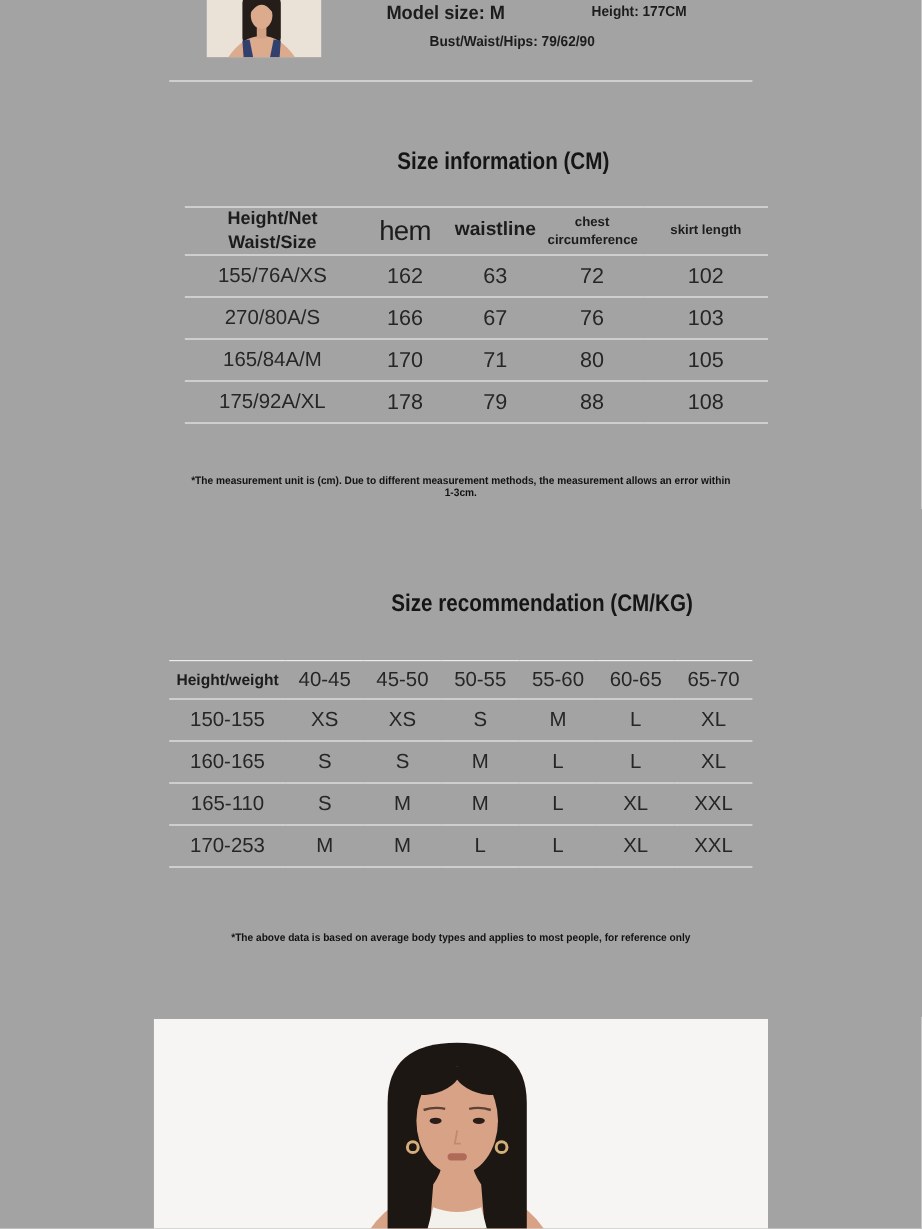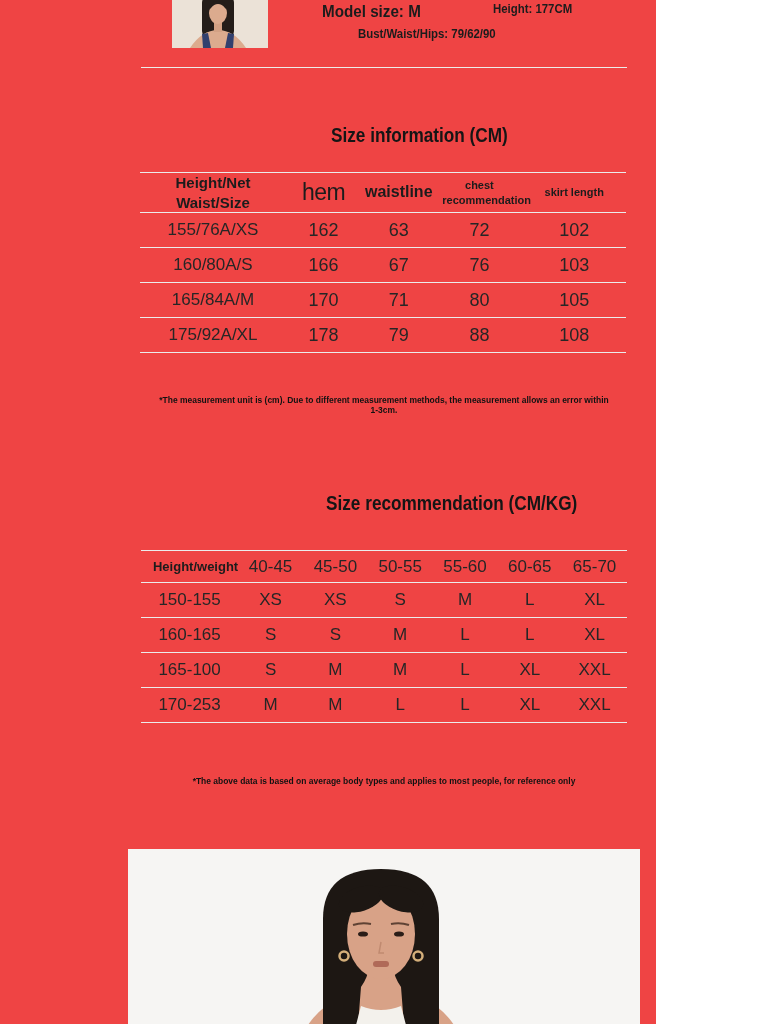"Model size: M" .page { background: #ef4444 -> #a3a3a3; width: 656px -> 768px }
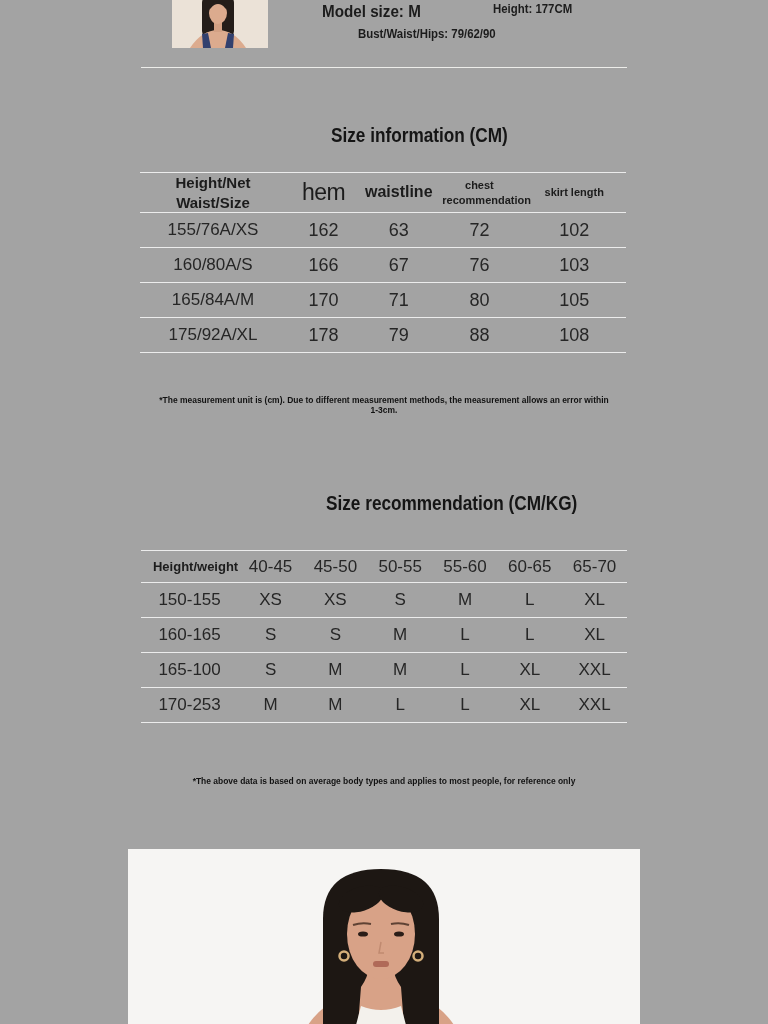"Height/Net Waist/Size" .t1 { left: 140px -> 154px }
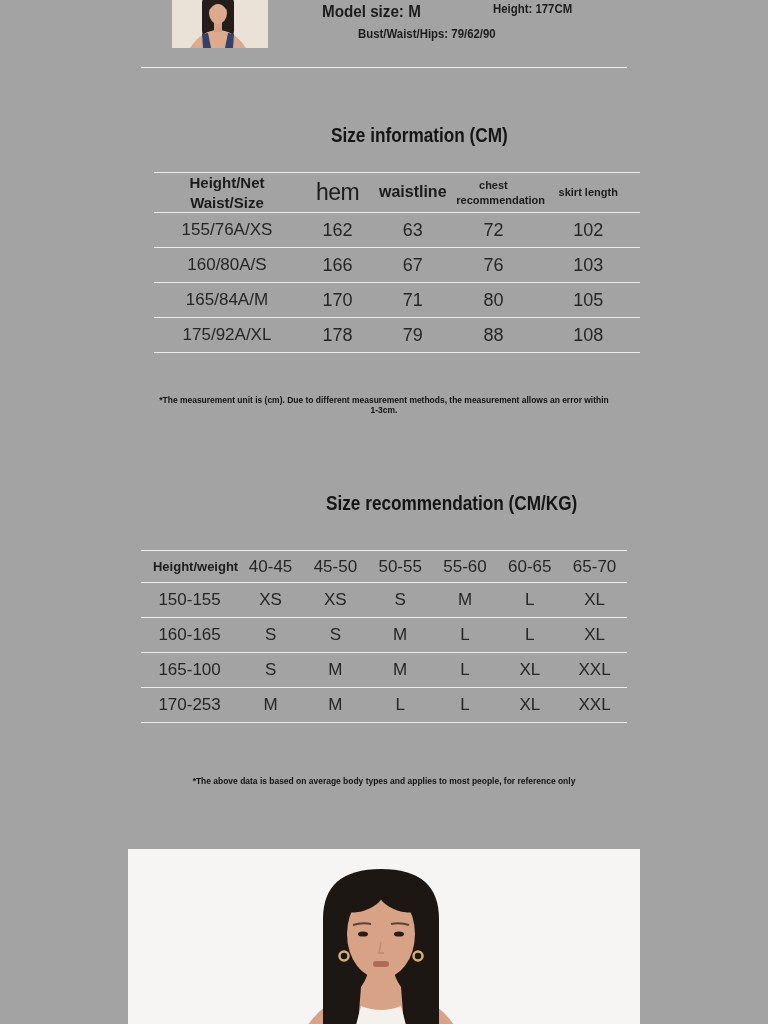"chest recommendation" th.c3 { text: recommendation -> circumference }
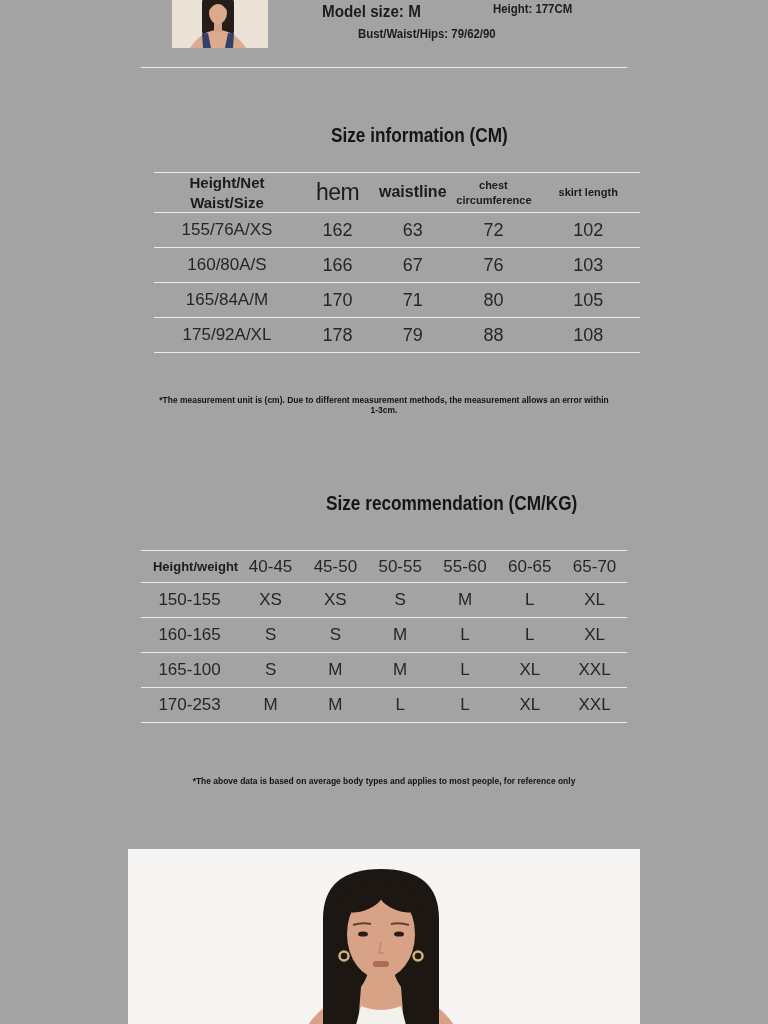"160/80A/S" td.c0 { text: 160/80A/S -> 270/80A/S }
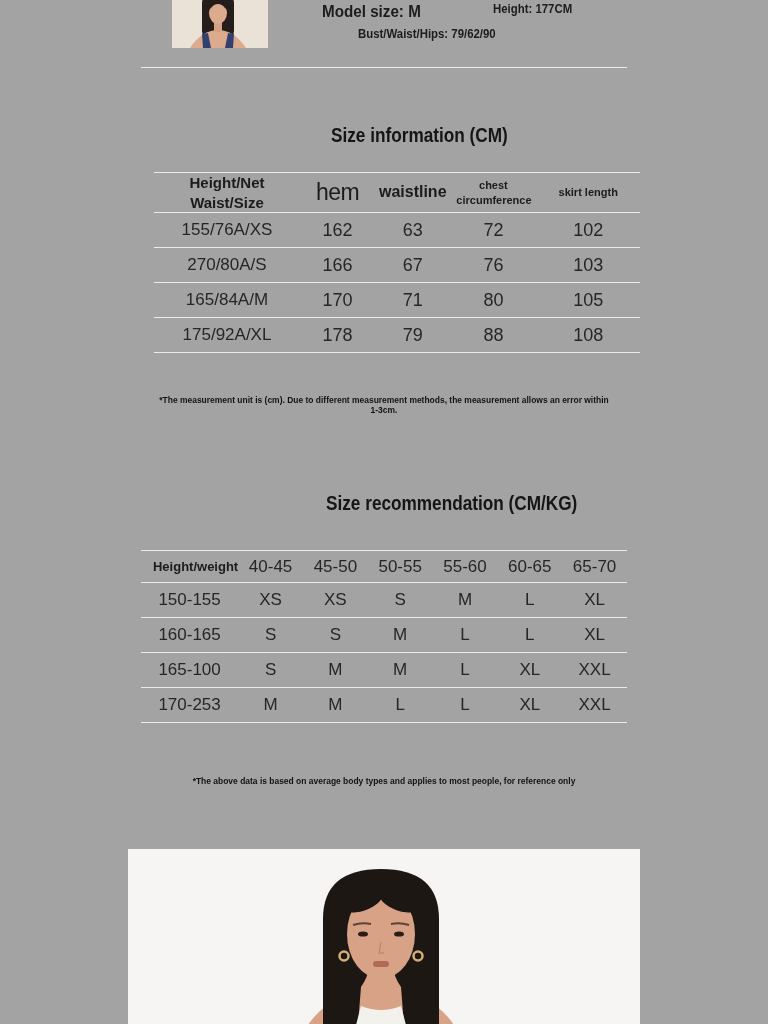"Height/weight" .t2 th.c0 { text-align: right -> none }
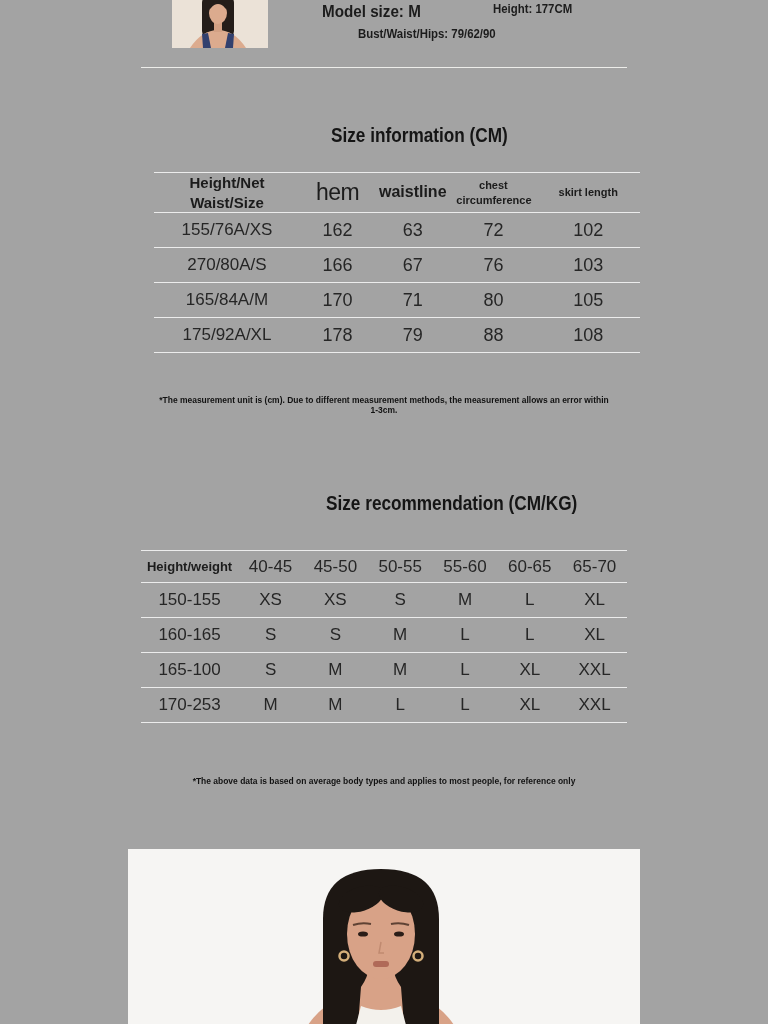"165-100" td.c0 { text: 165-100 -> 165-110 }
